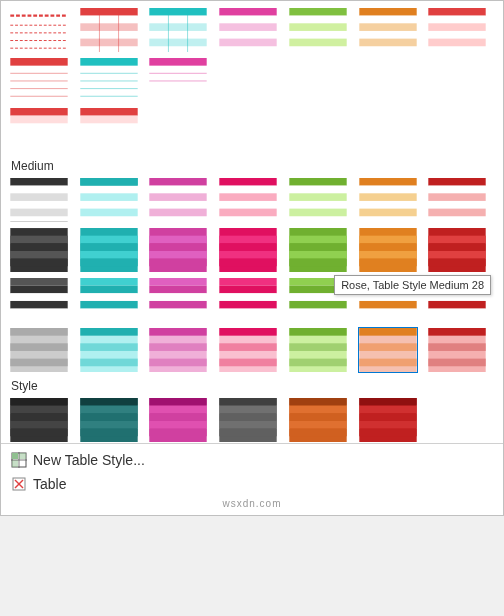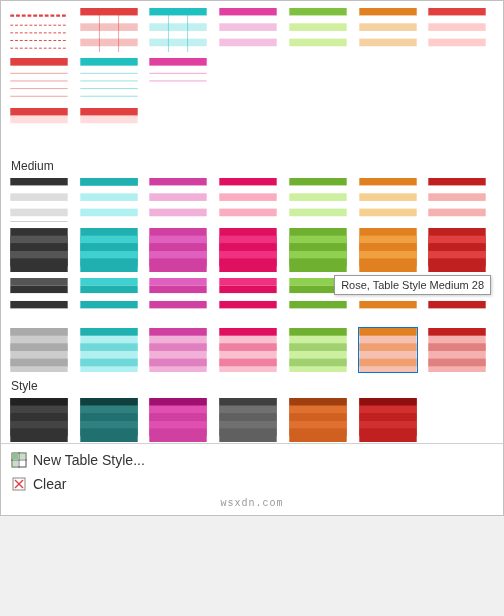"Clear" span.footer-label { text: Clear -> Table }
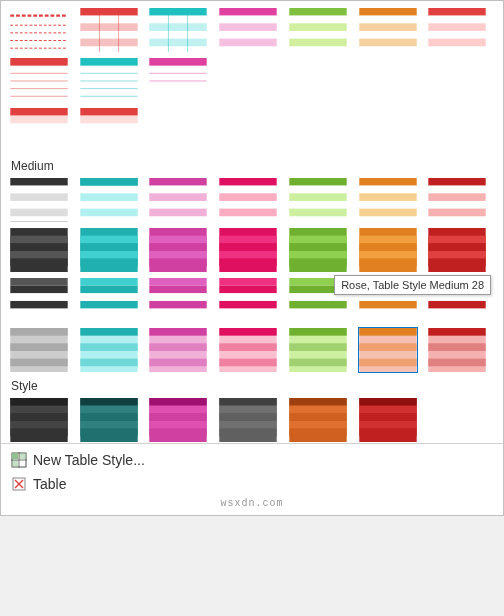"wsxdn.com" .wsxdn { font-family: Liberation Mono, monospace -> none }
